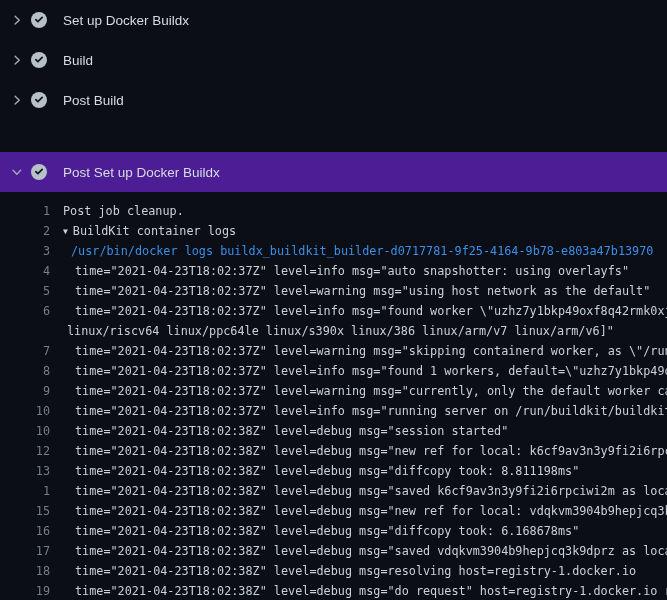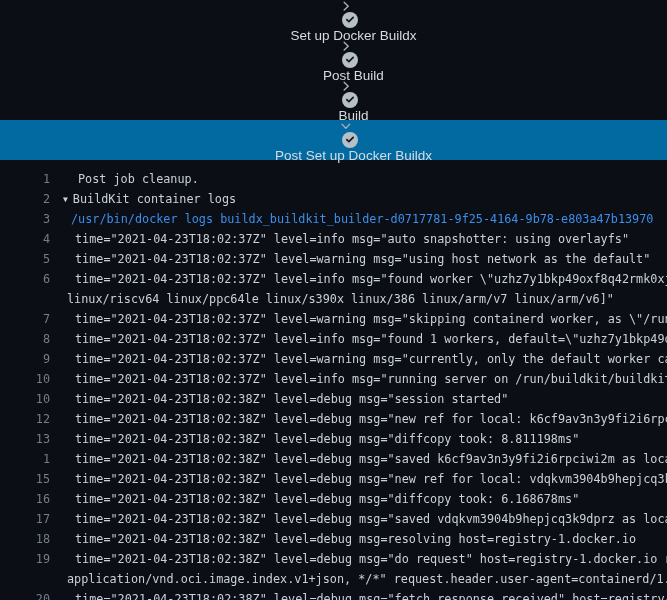"Set up Docker Buildx" .section { flex-direction: column -> none; padding-left: 24px -> 11px }
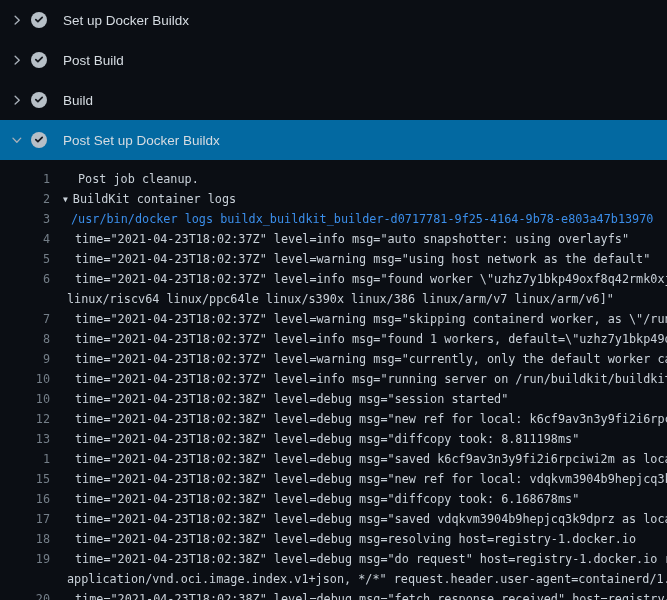"Post Build" div.section { order: before "Build" -> after "Build" }
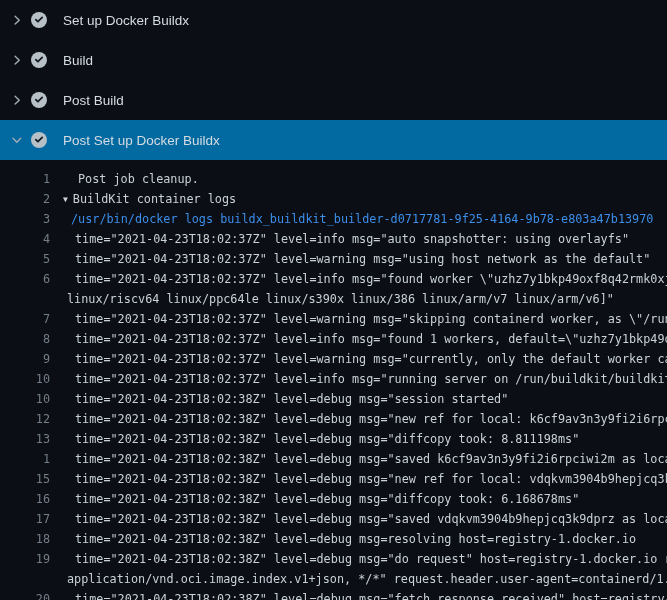"Post Set up Docker Buildx" .section.active { background: #0369a1 -> #4c1d95; margin-top: none -> 32px }
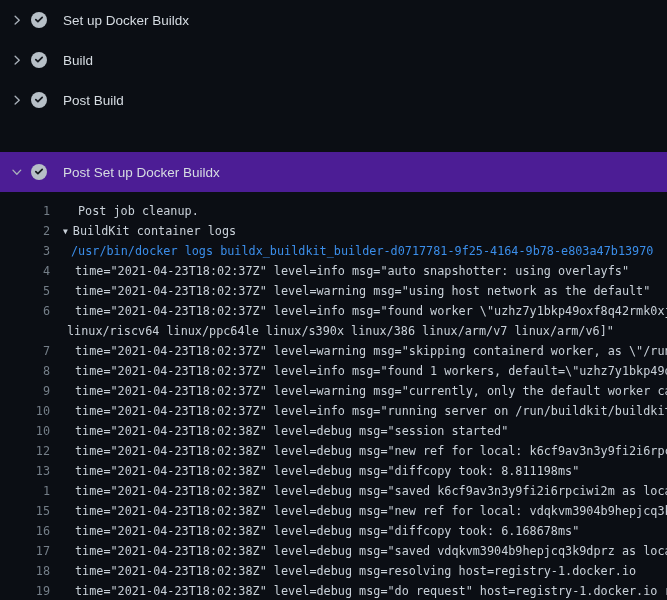"Post job cleanup." .content { margin-left: 28px -> 13px }
